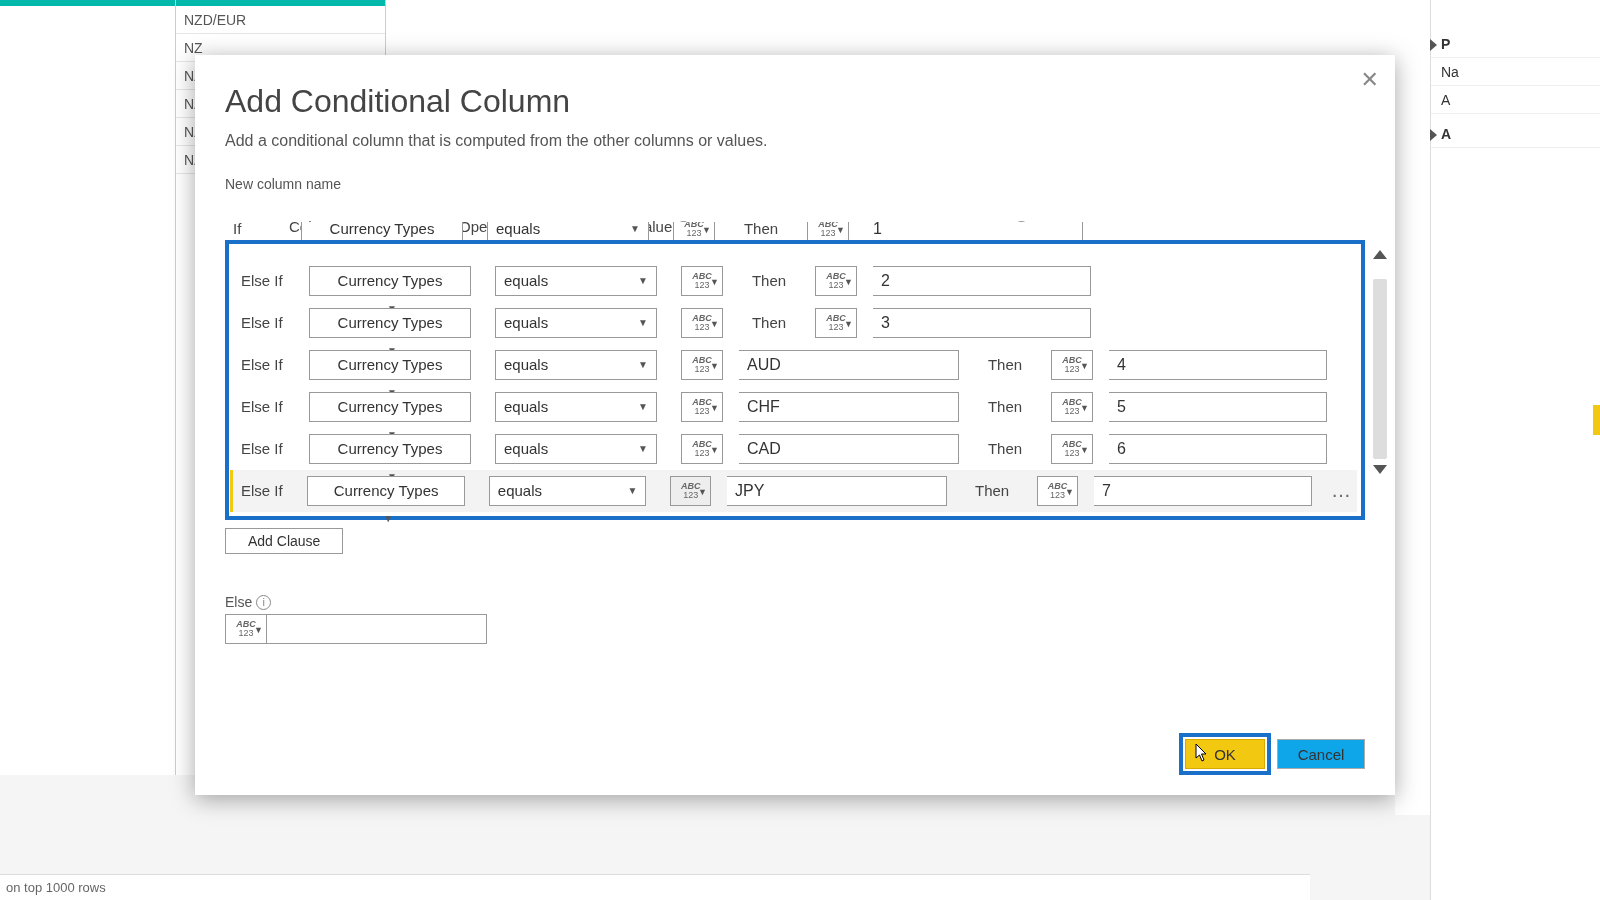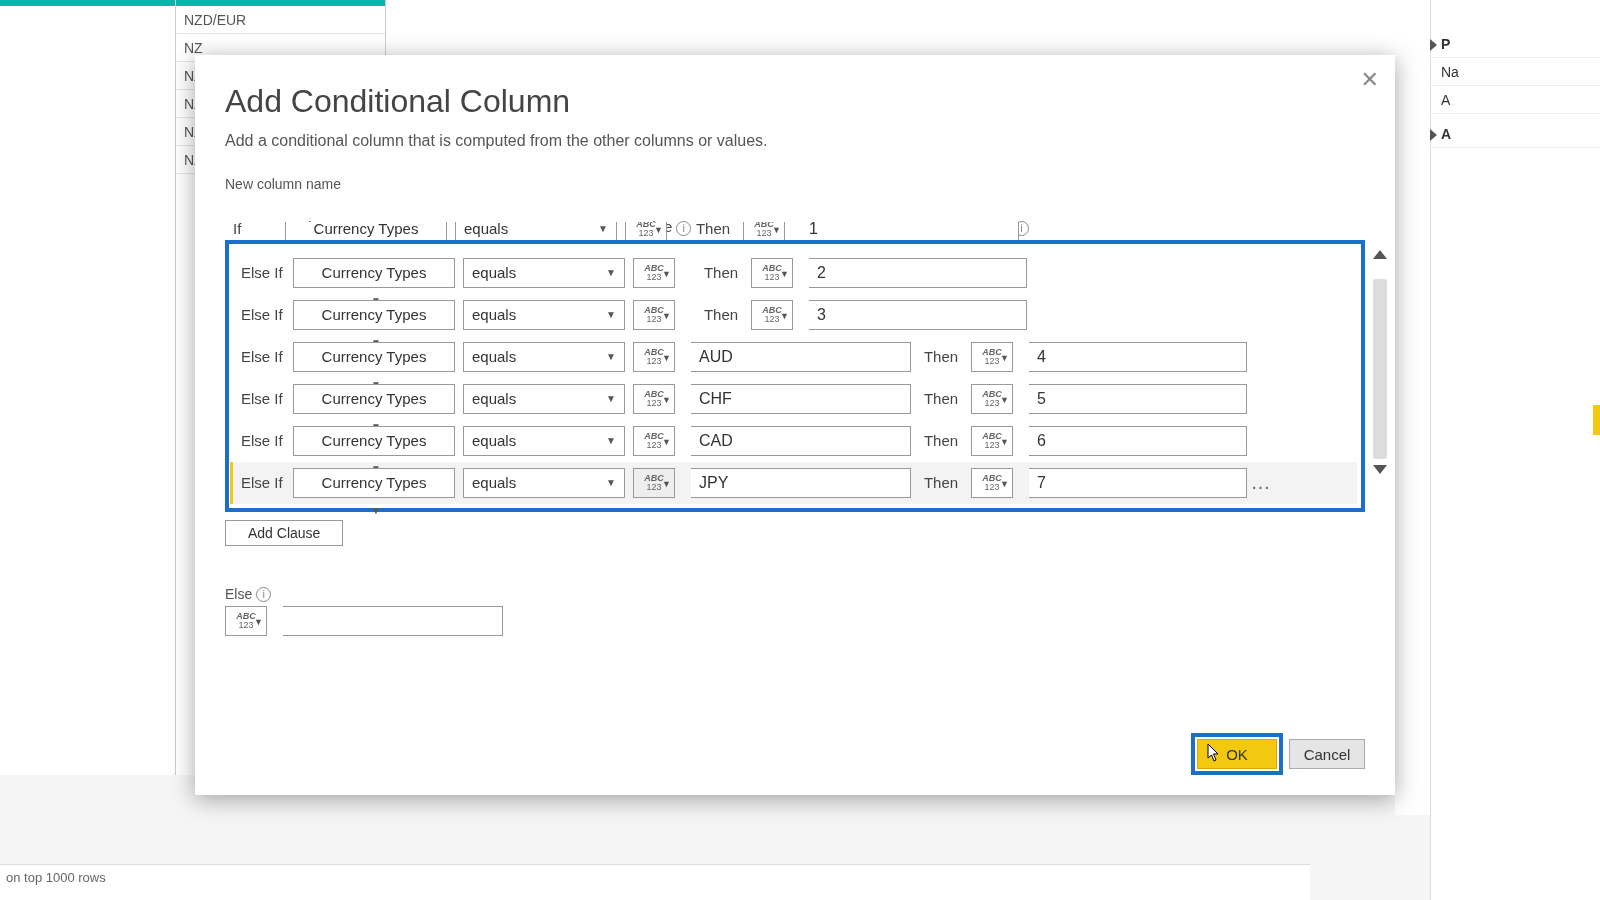"If" .rule-row { gap: 0 -> 16px }
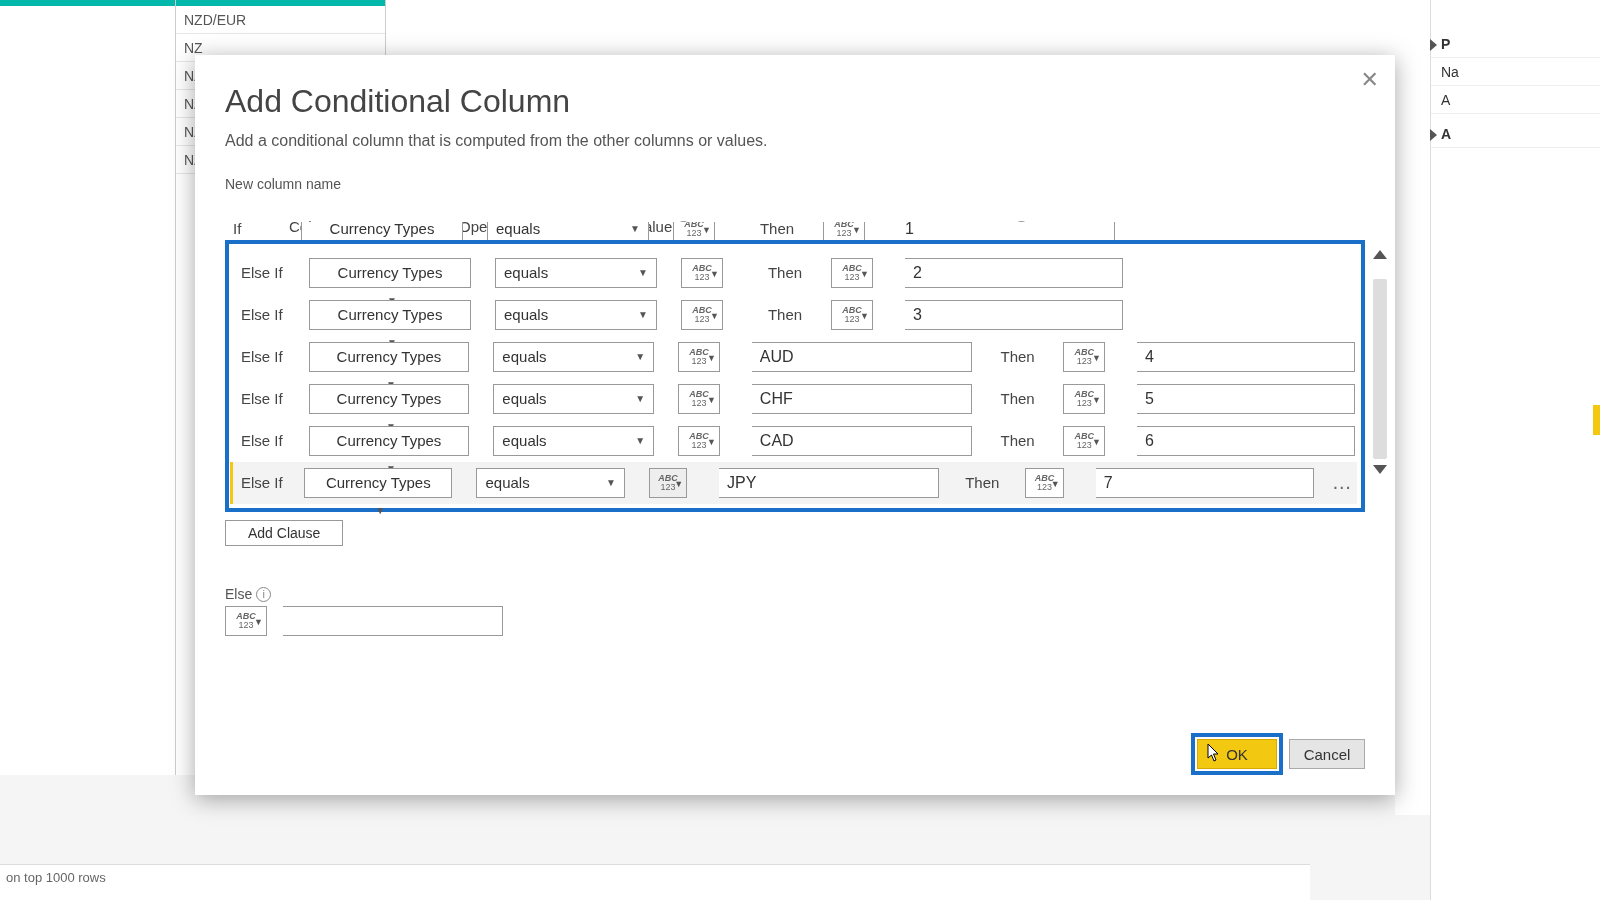"ABC" .type-btn { margin-right: 16px -> 0 }
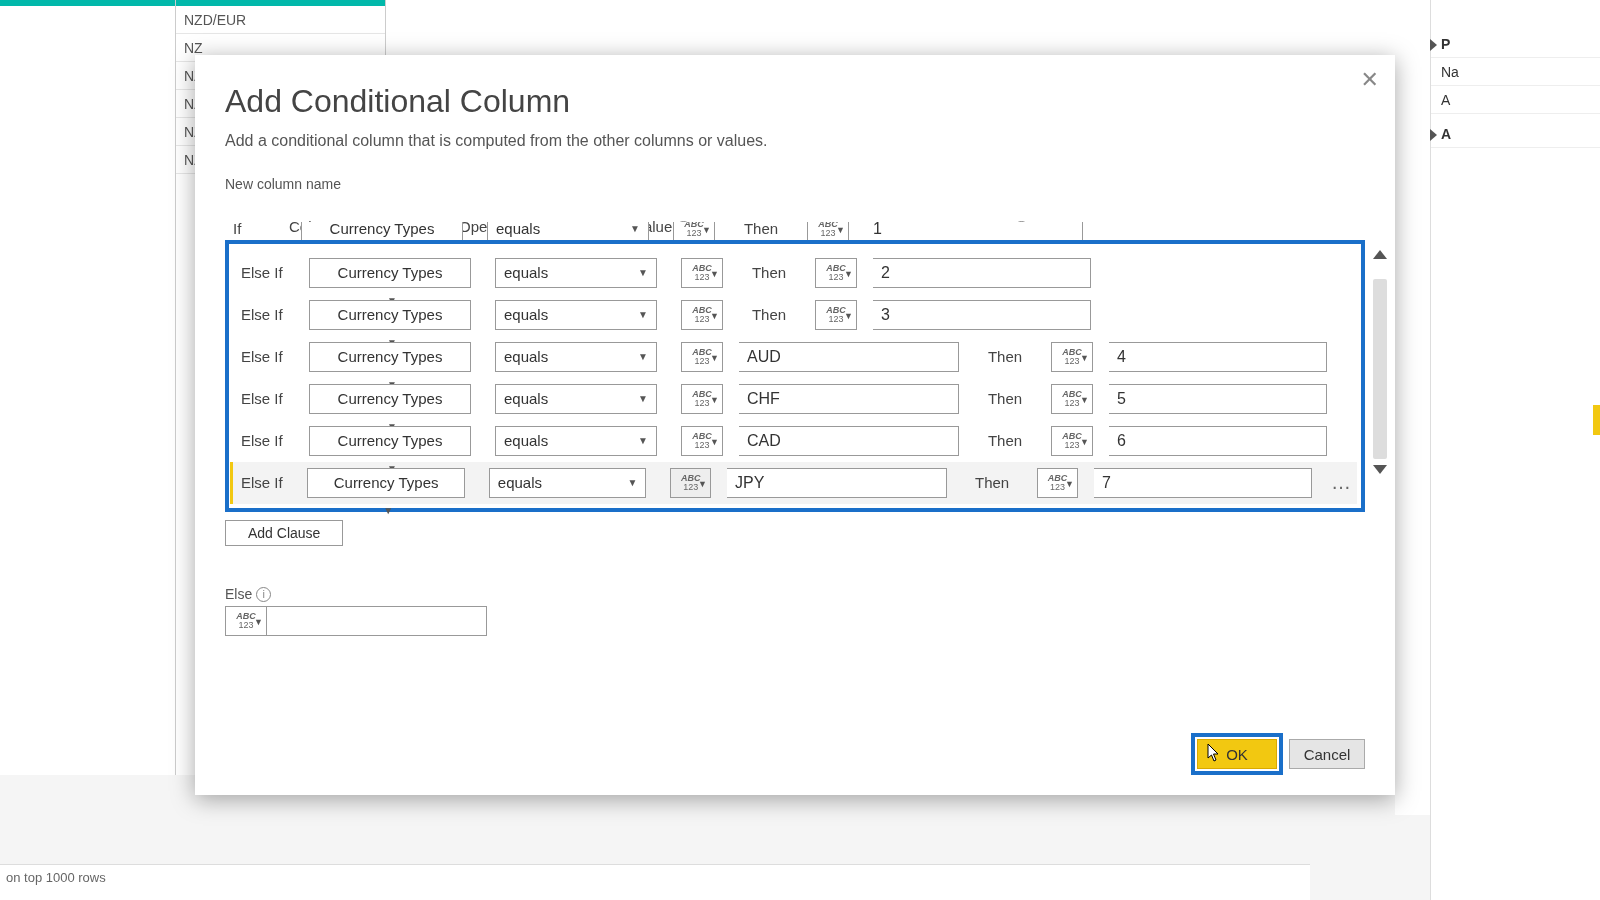"Else If" .rules-box { padding: 8px 4px 4px 4px -> 16px 4px 4px 4px }
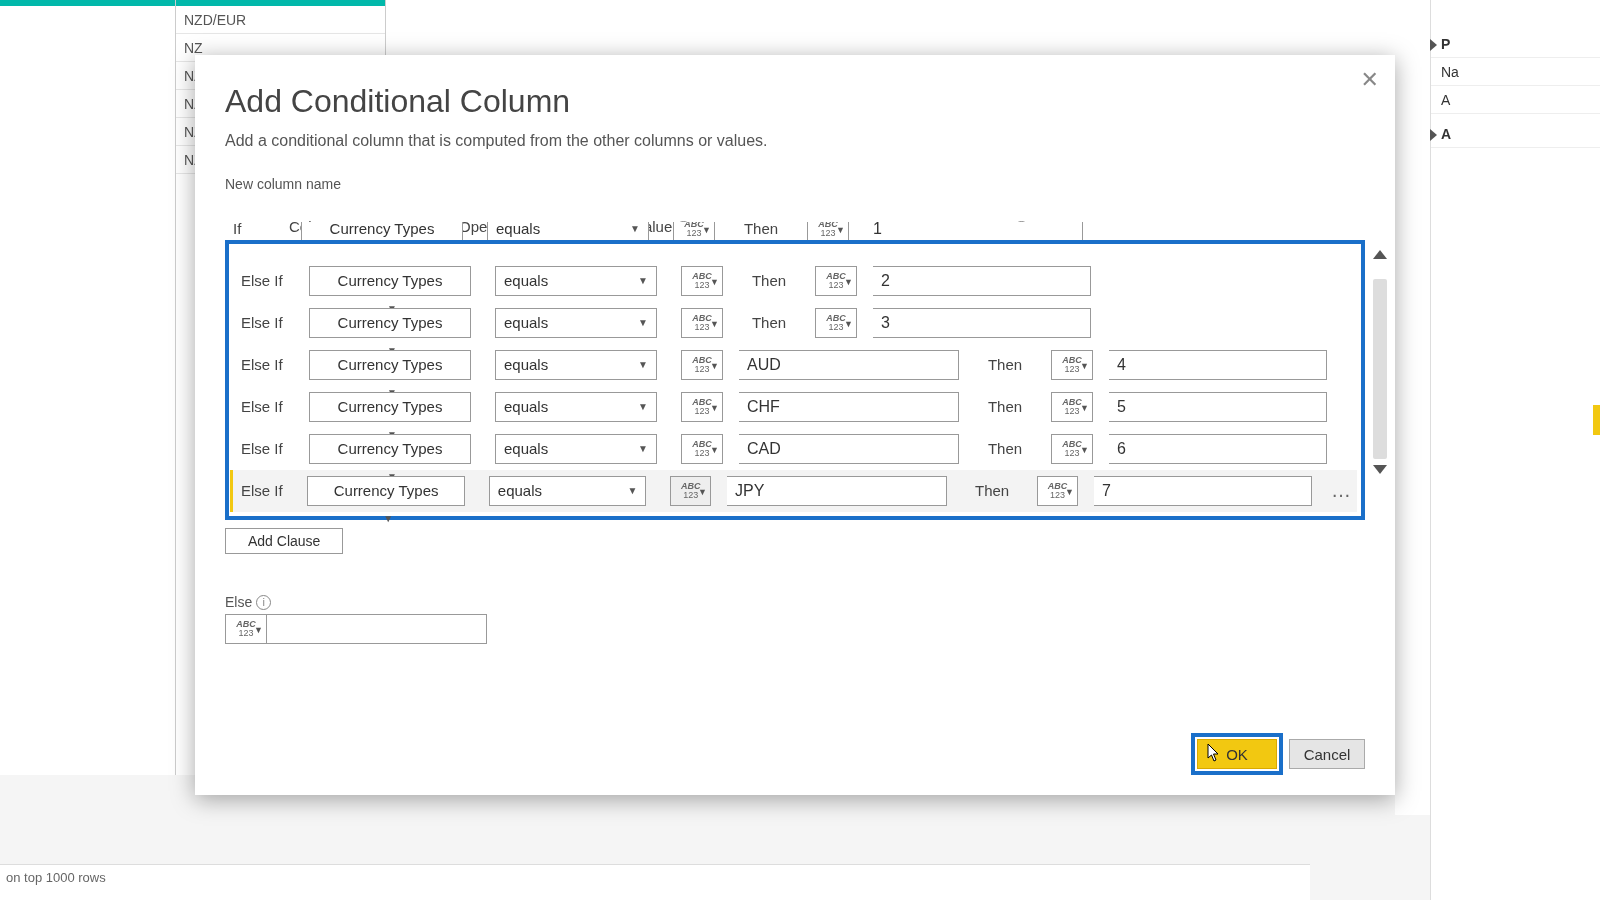"Cancel" .btn-cancel { background: #e5e5e5 -> #0ea5e9; width: 76px -> 88px }
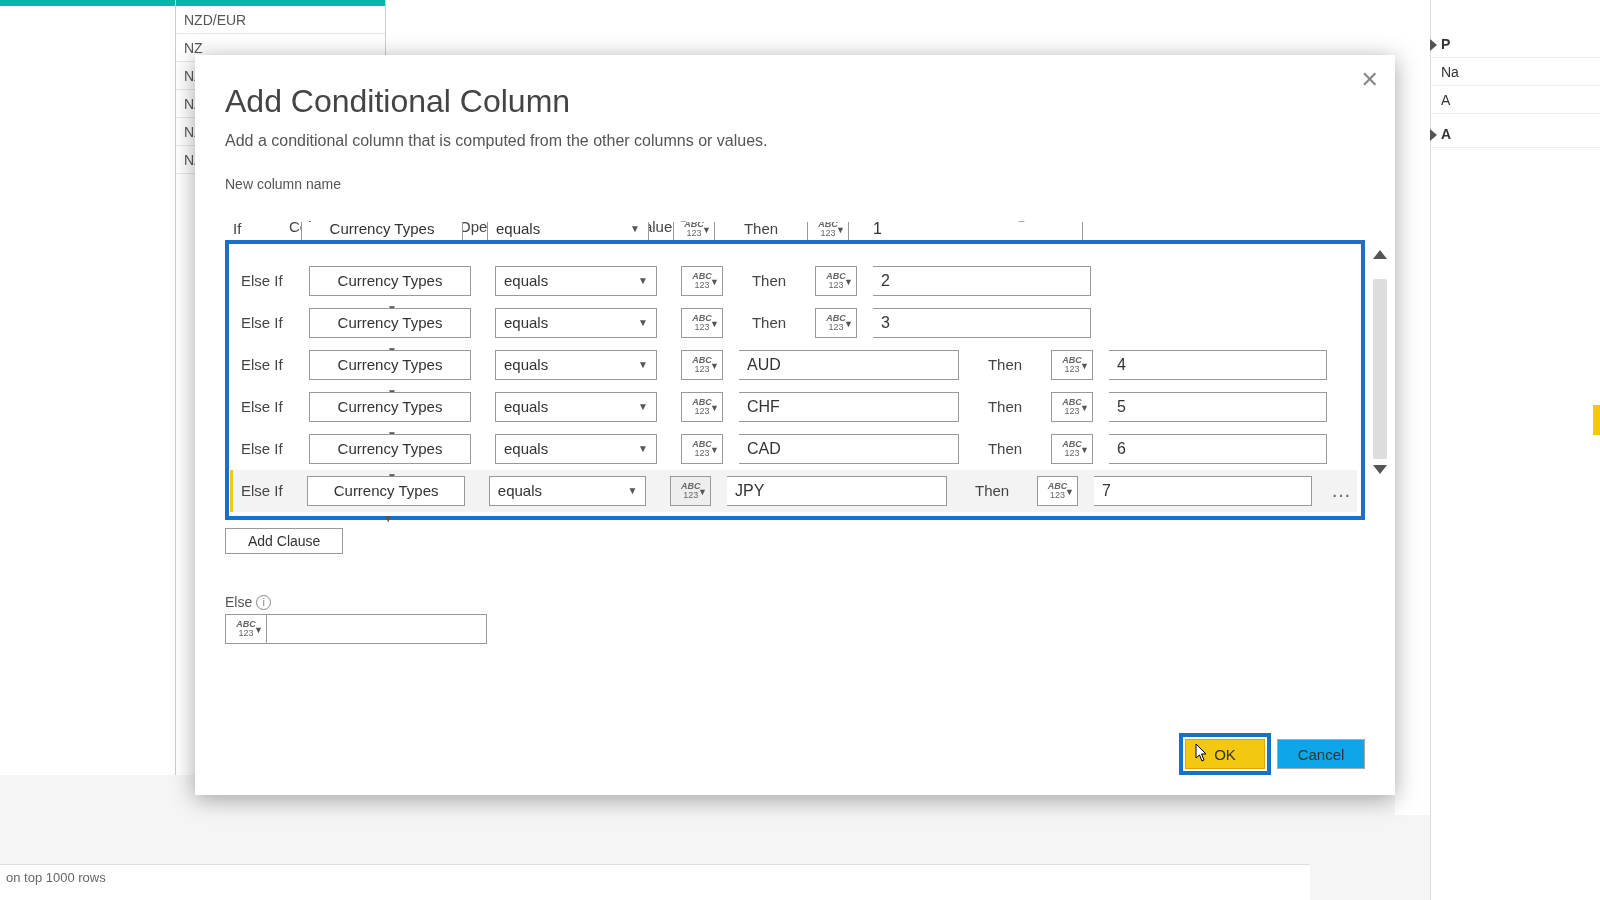"on top 1000 rows" .statusbar { height: 36px -> 26px }
